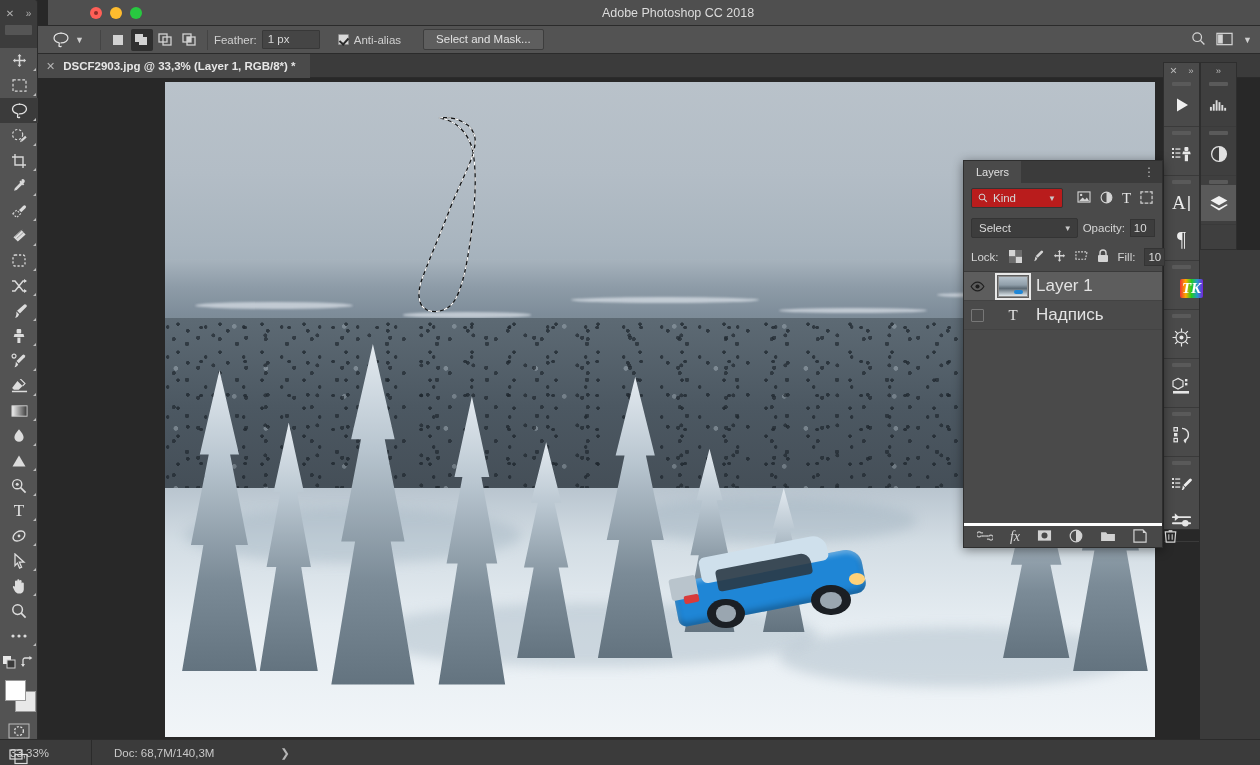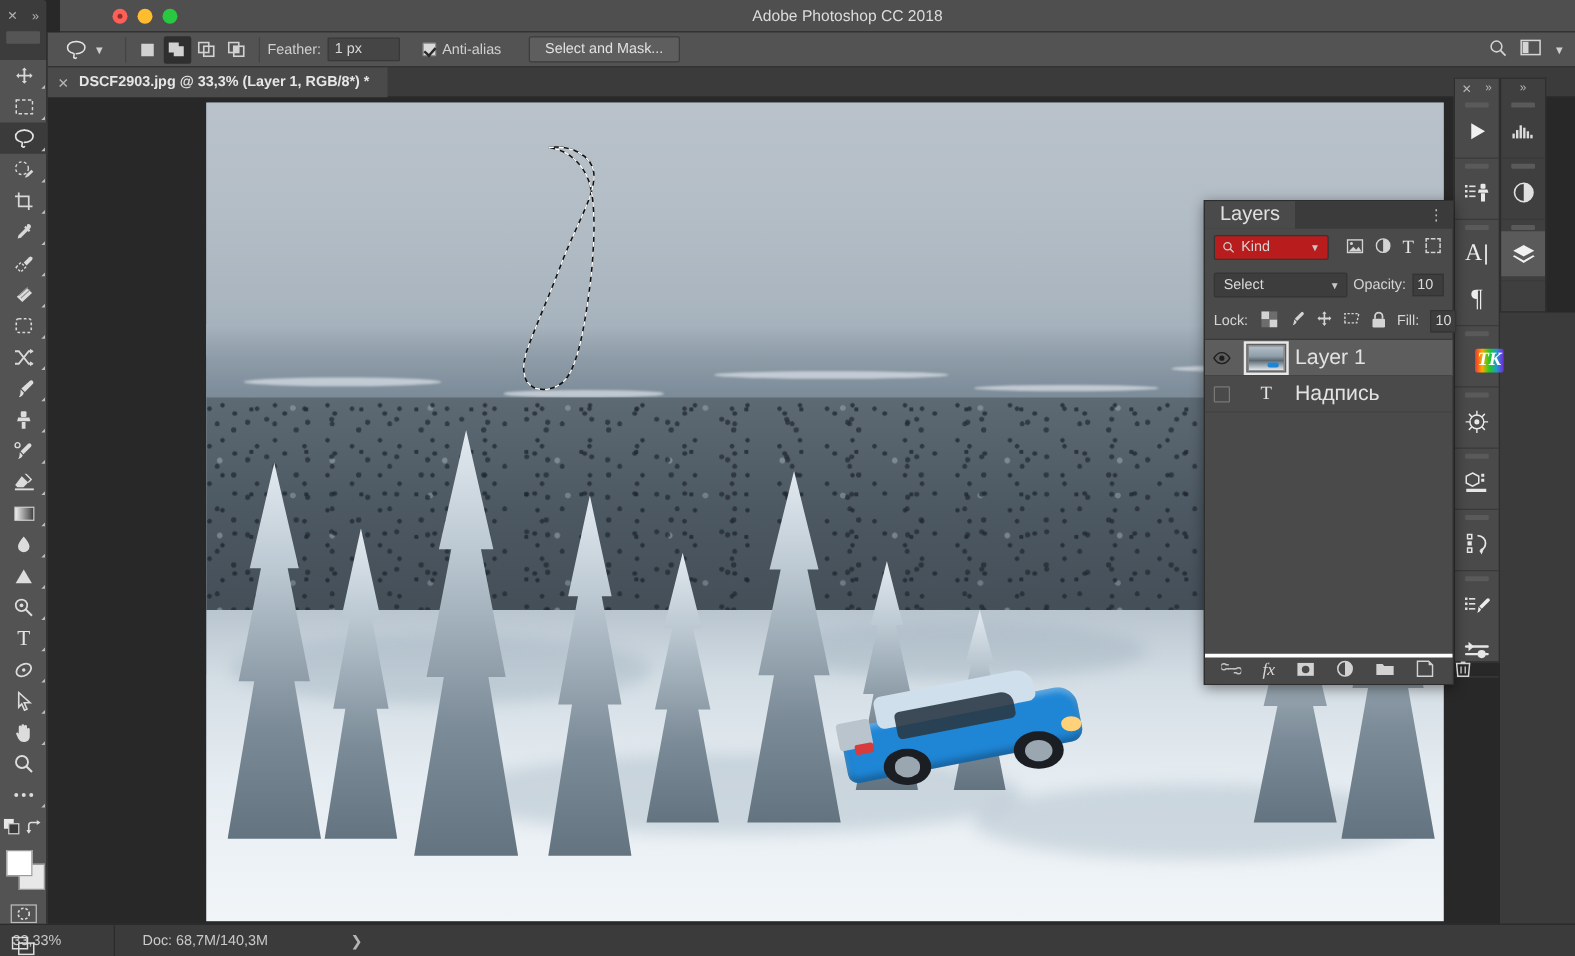"Layers" .lp-tab { font-size: 16px -> 11px }
